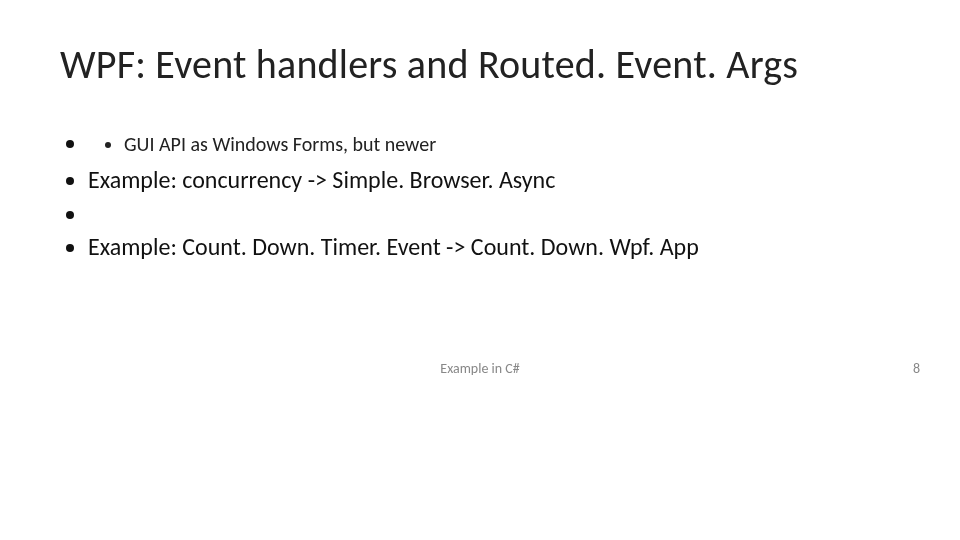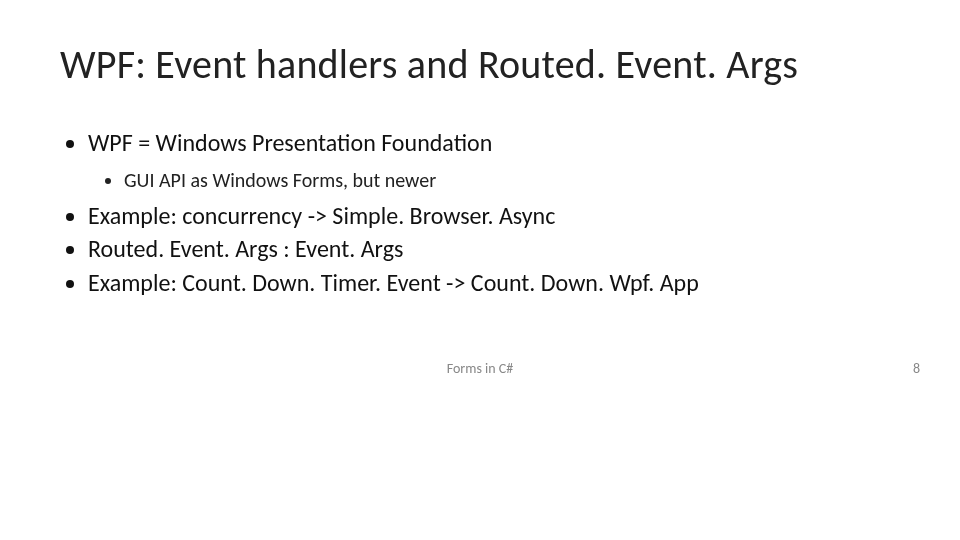"WPF = Windows Presentation Foundation" span { html: <span>WPF = Windows Presentation Foundation</span> -> none }
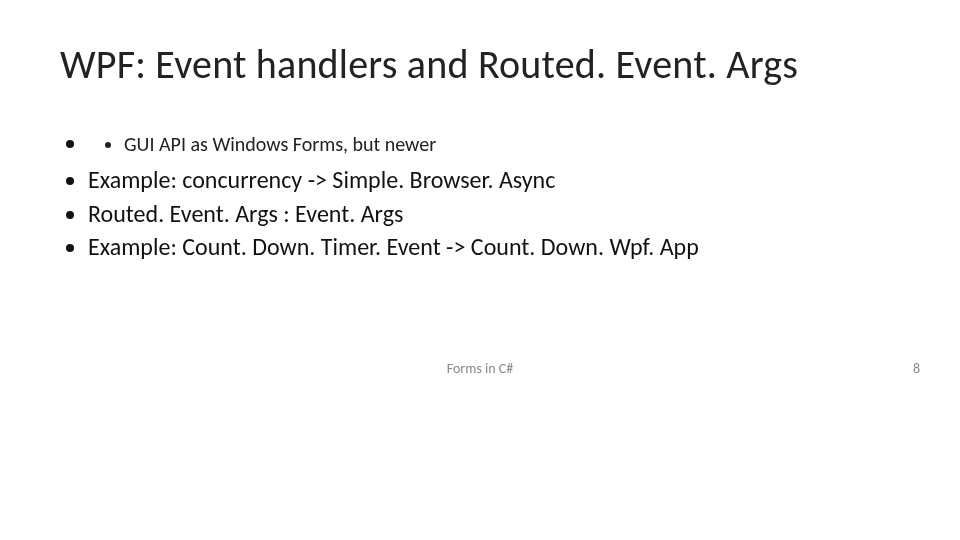"Routed. Event. Args : Event." span { html: <span>Routed. Event. Args : Event. Args</span> -> none }
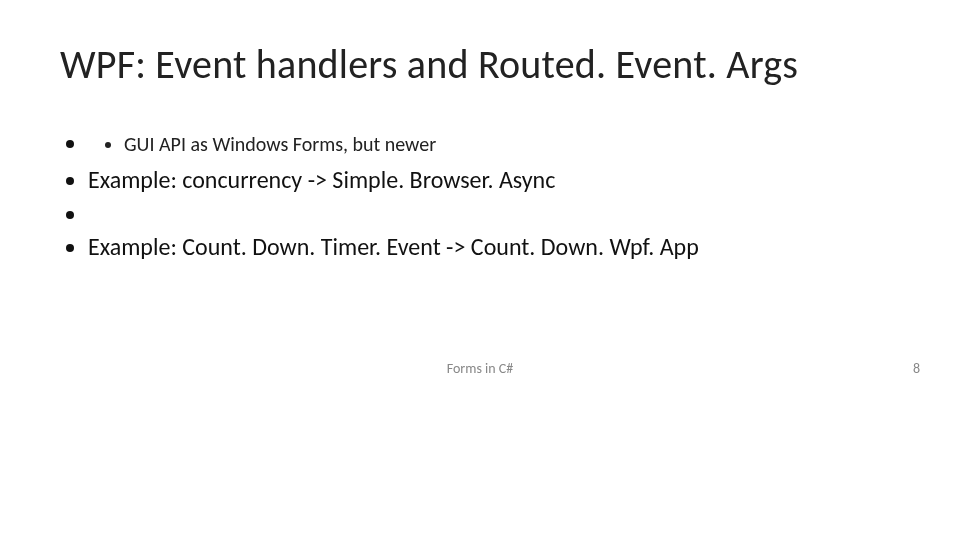"Forms in C#" span.footer-text { text: Forms -> Example }
